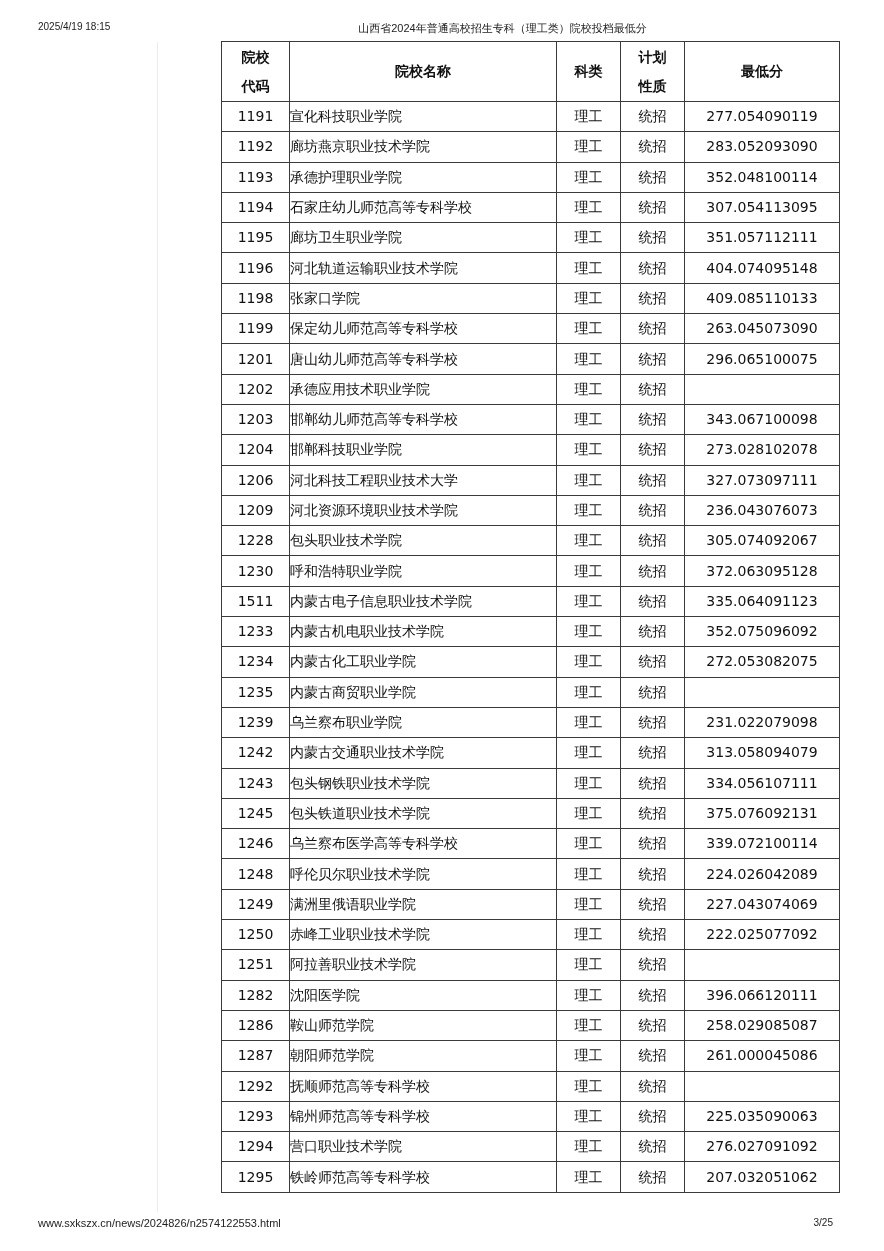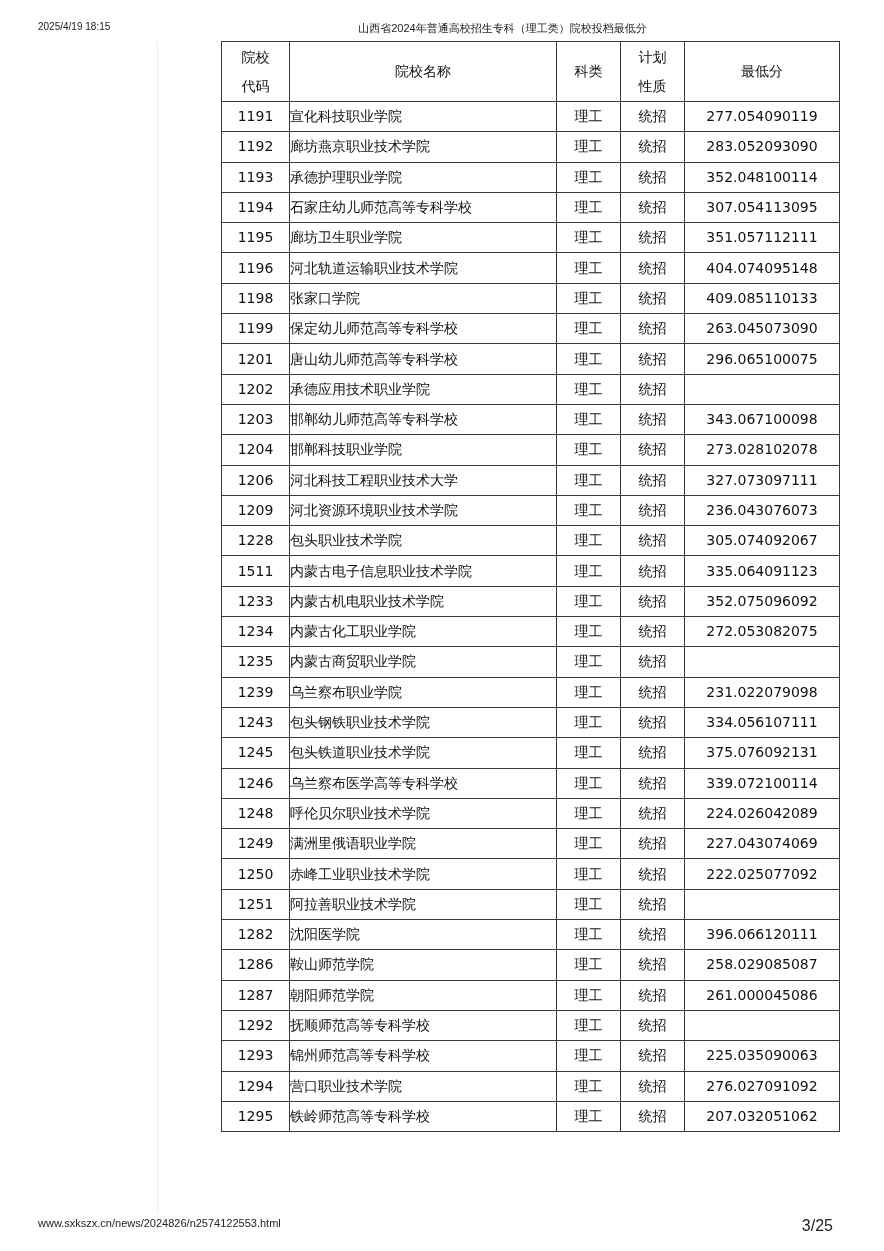"院校" table.score th { font-weight: normal -> bold }
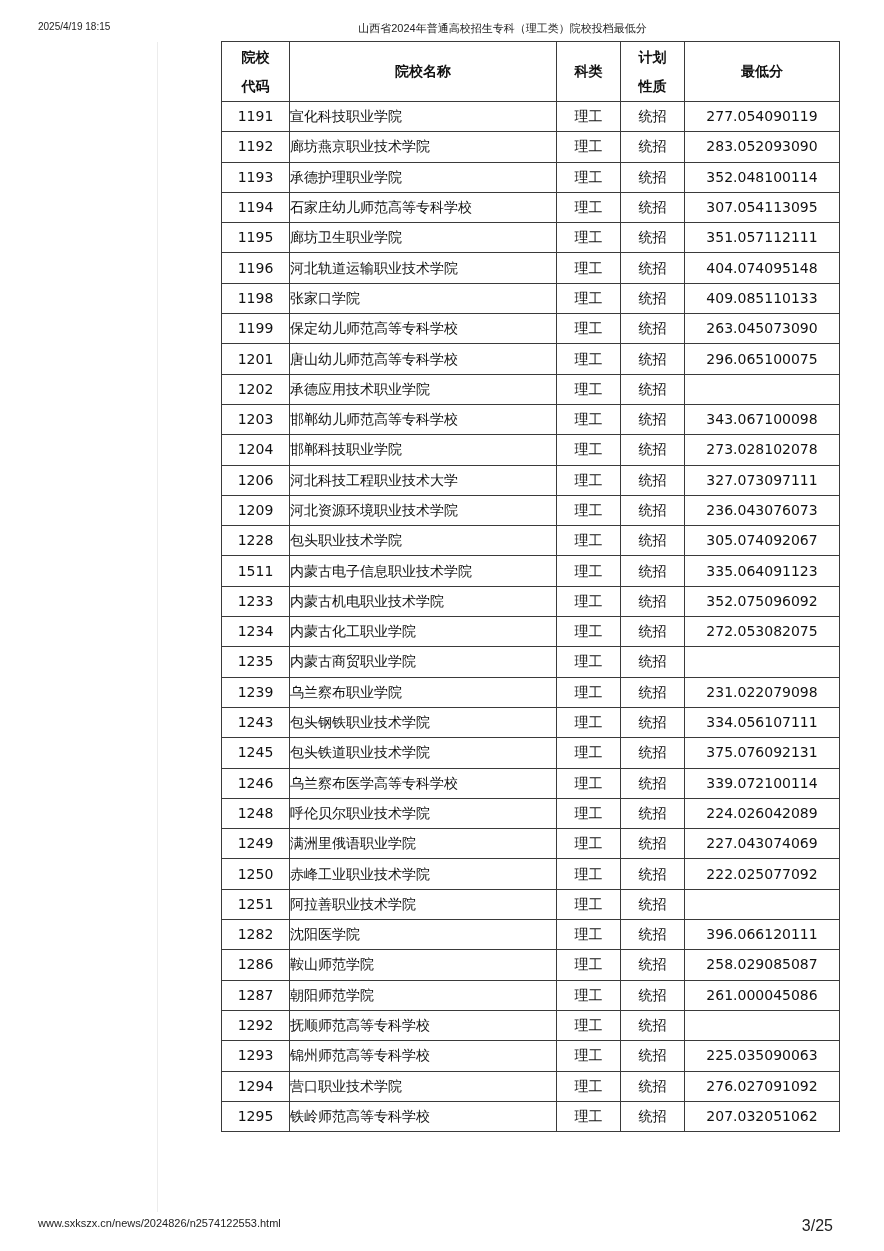"1230" tr { html: none -> <tr> <td>1230</td> <td>呼和浩特职业学院</td> <td>理工</td> <td>统招</td> <td>372.063095128</td> </tr> }
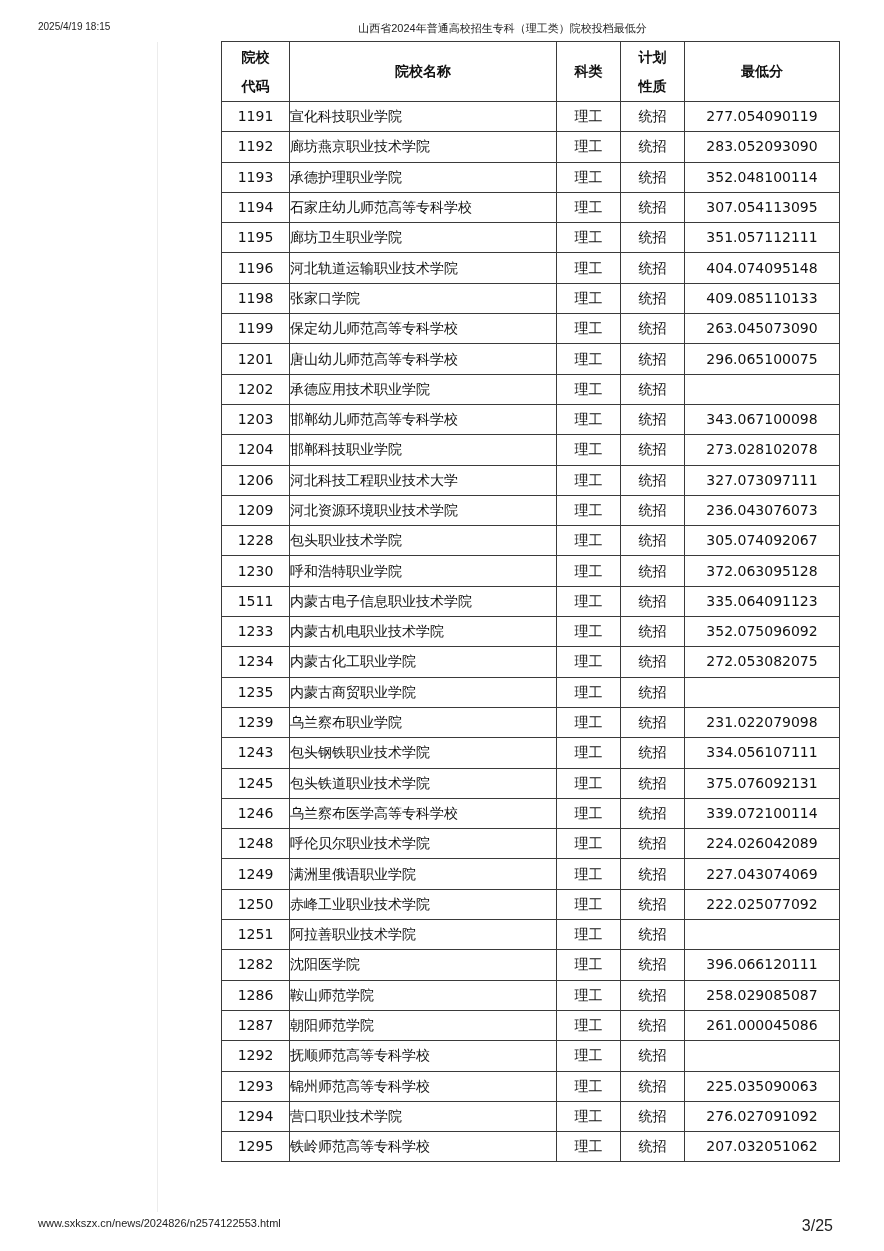"1242" tr { html: none -> <tr> <td>1242</td> <td>内蒙古交通职业技术学院</td> <td>理工</td> <td>统招</td> <td>313.058094079</td> </tr> }
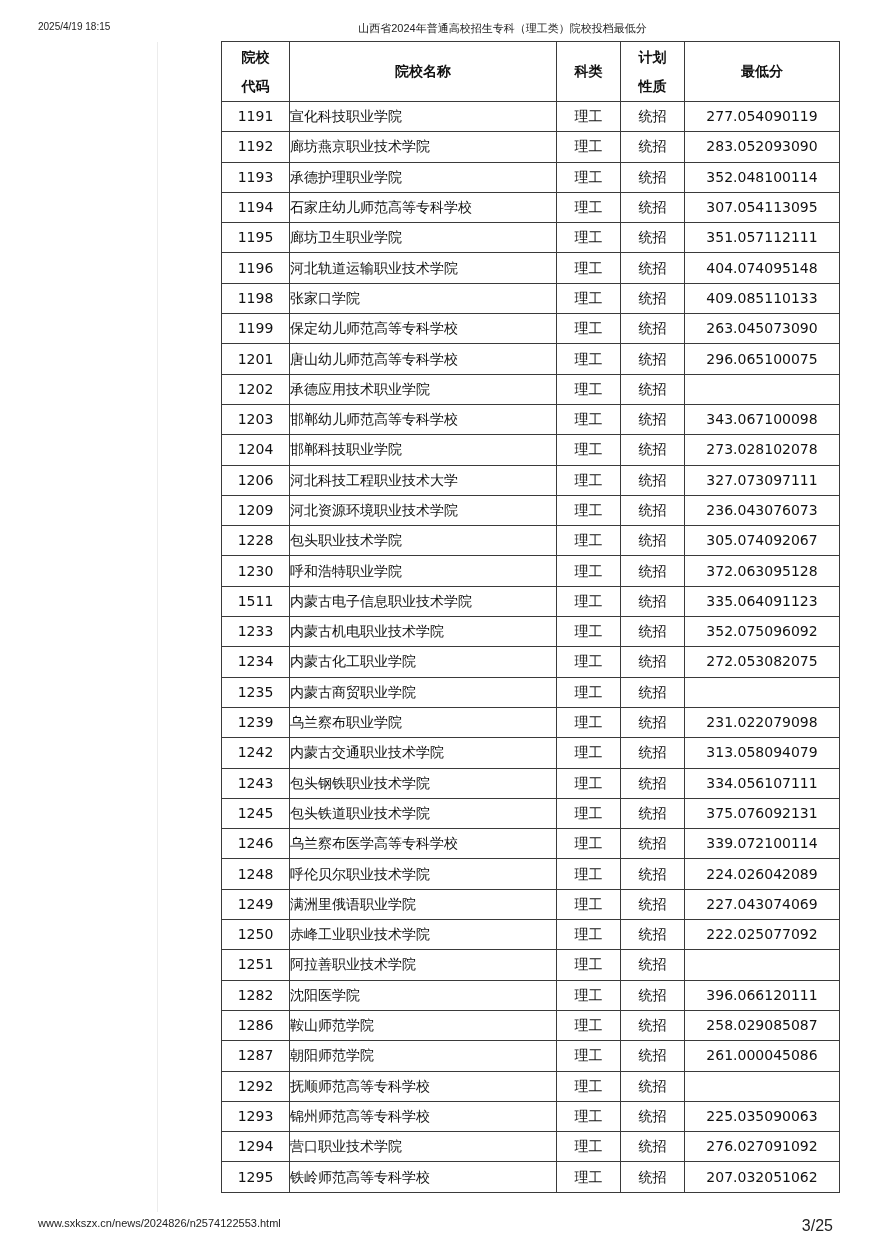"3/25" .ftr-page { font-size: 16px -> 10px }
